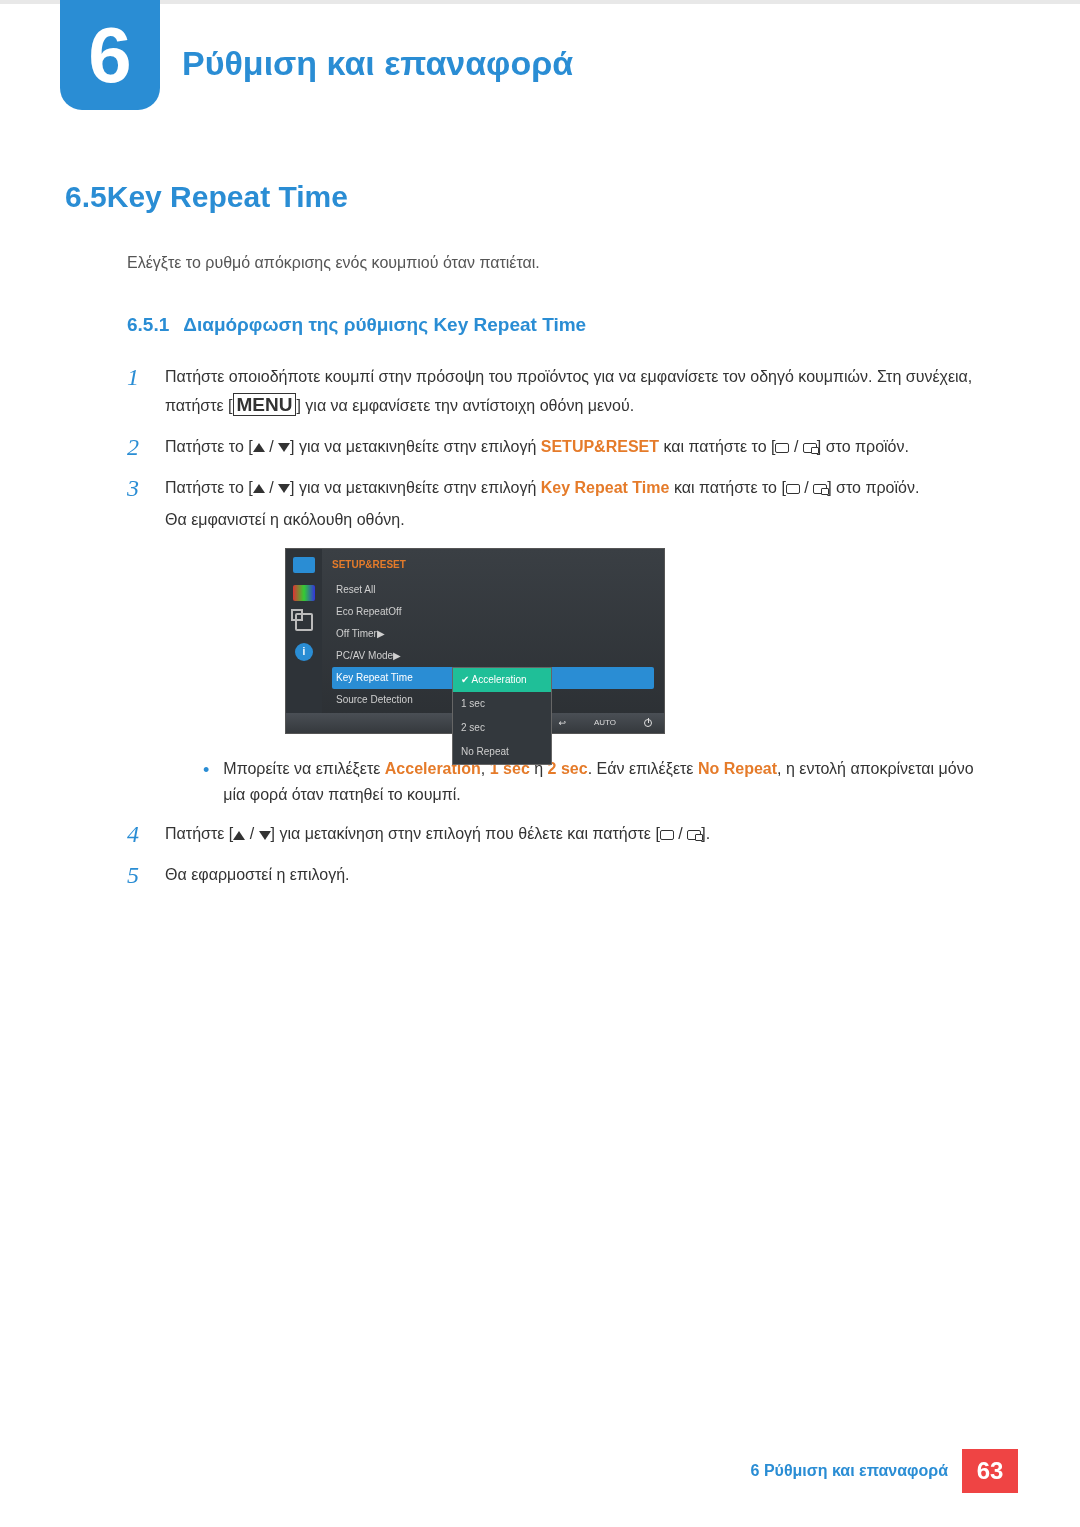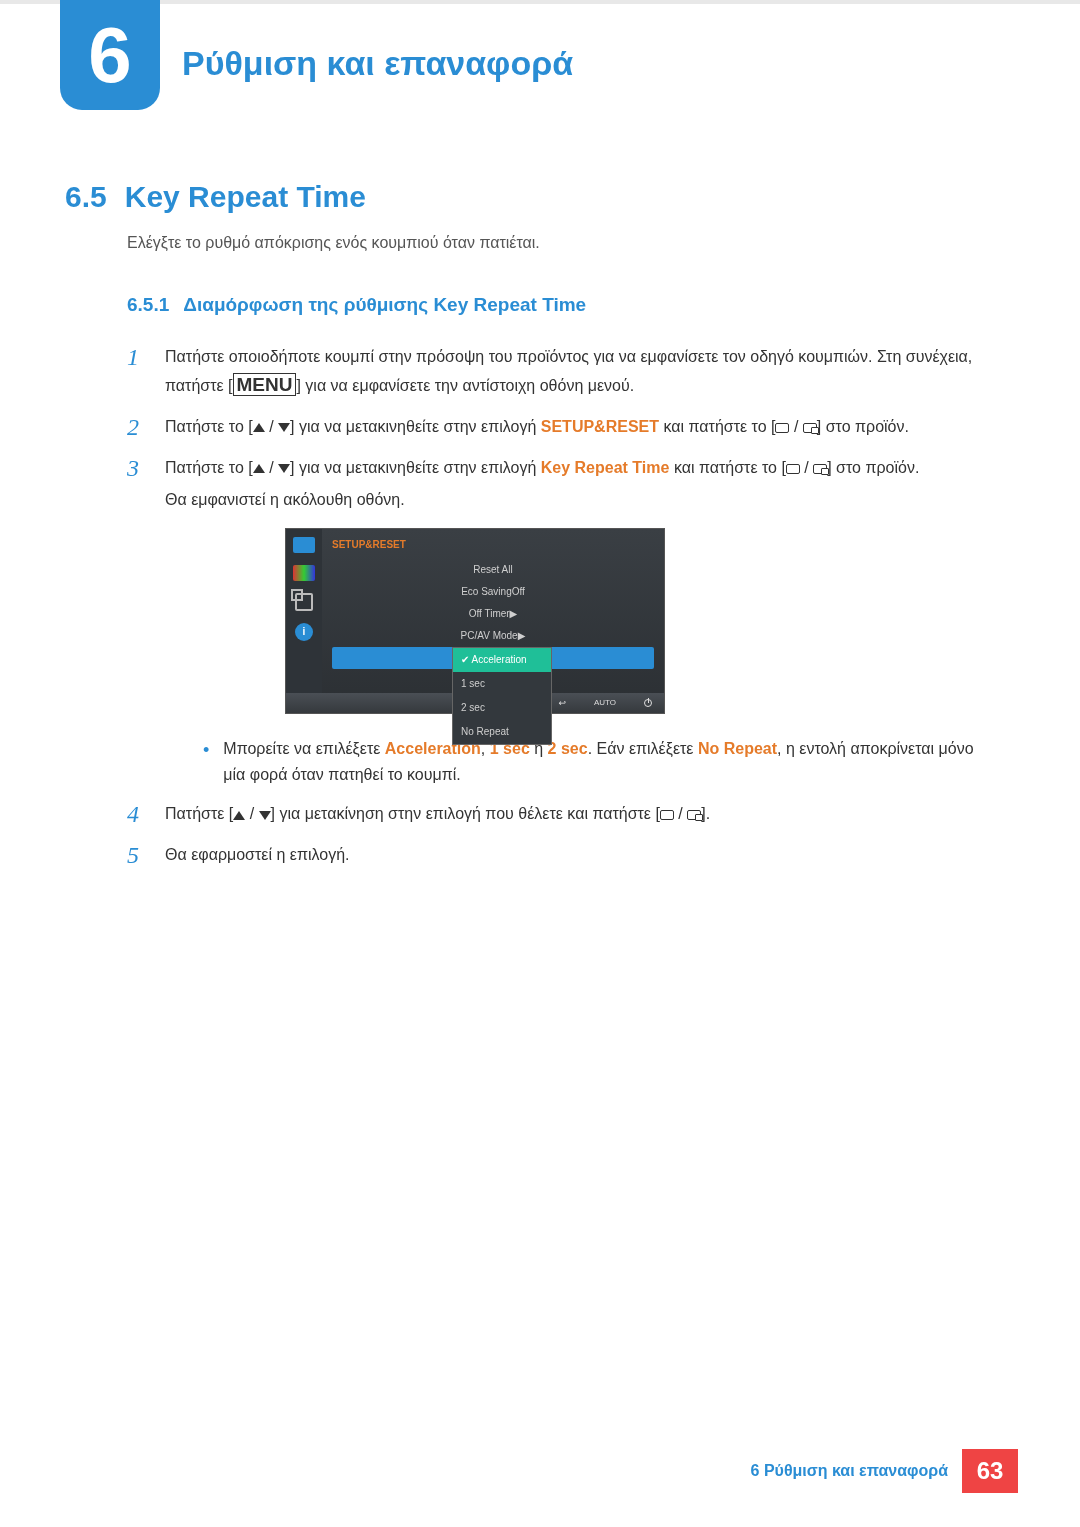"6.5" .section-row { gap: 18px -> 0; margin-bottom: 20px -> 40px }
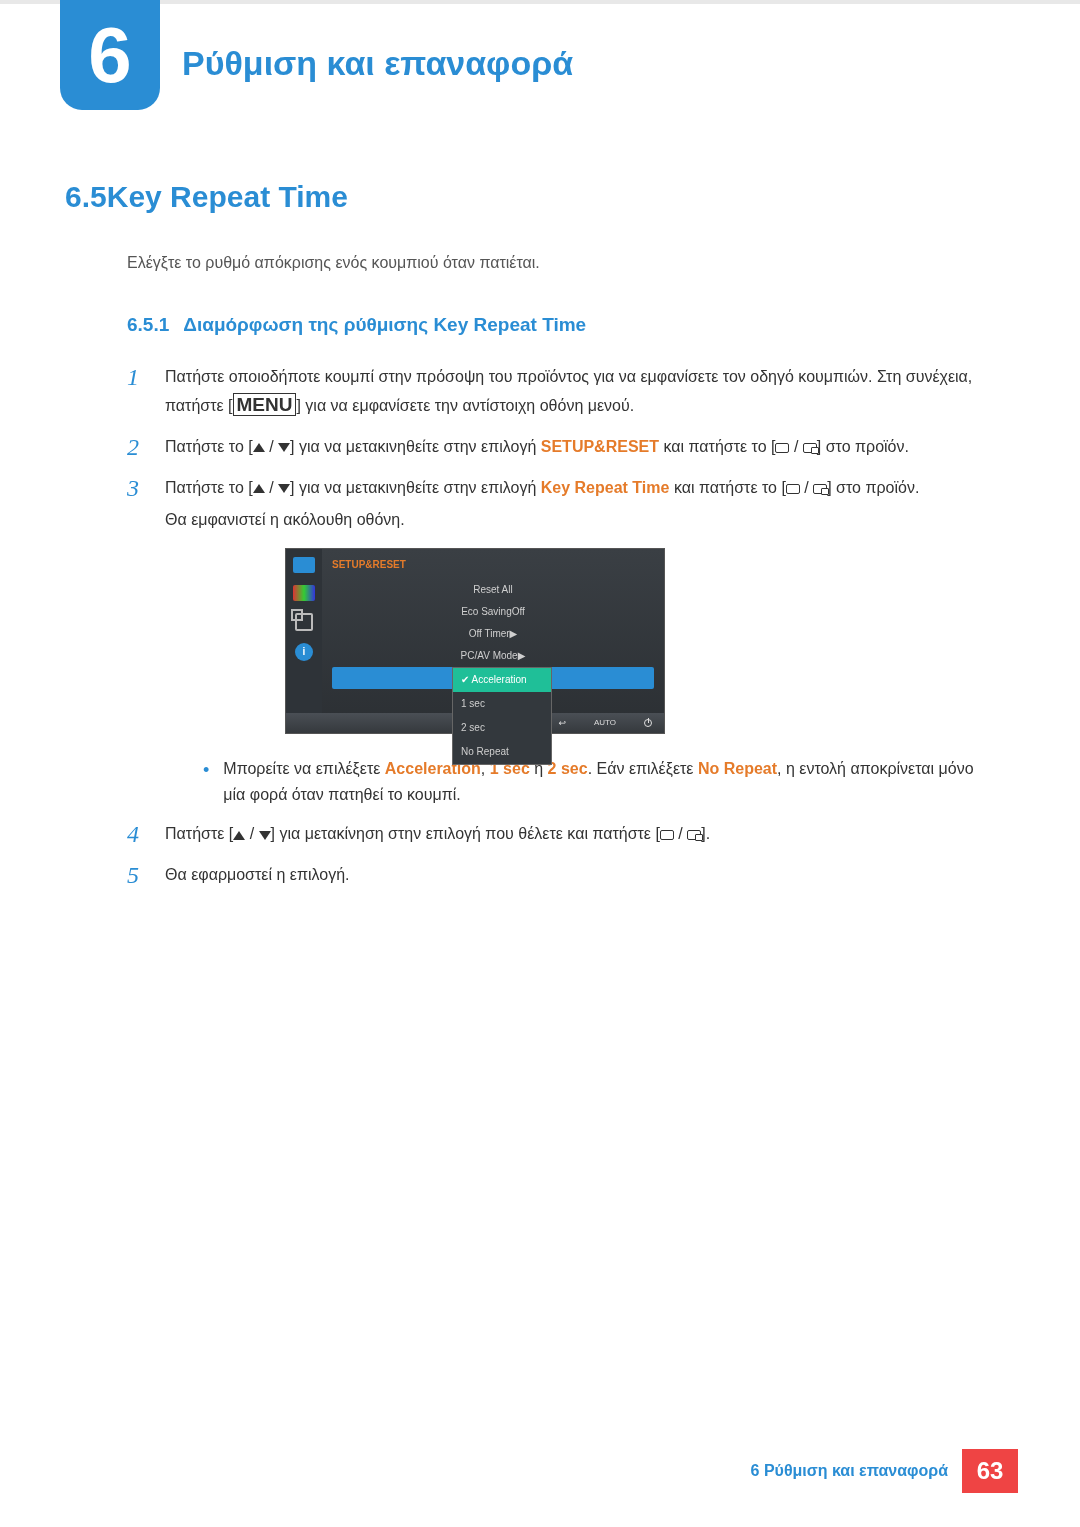"Reset All" .osd-row { justify-content: center -> flex-start }
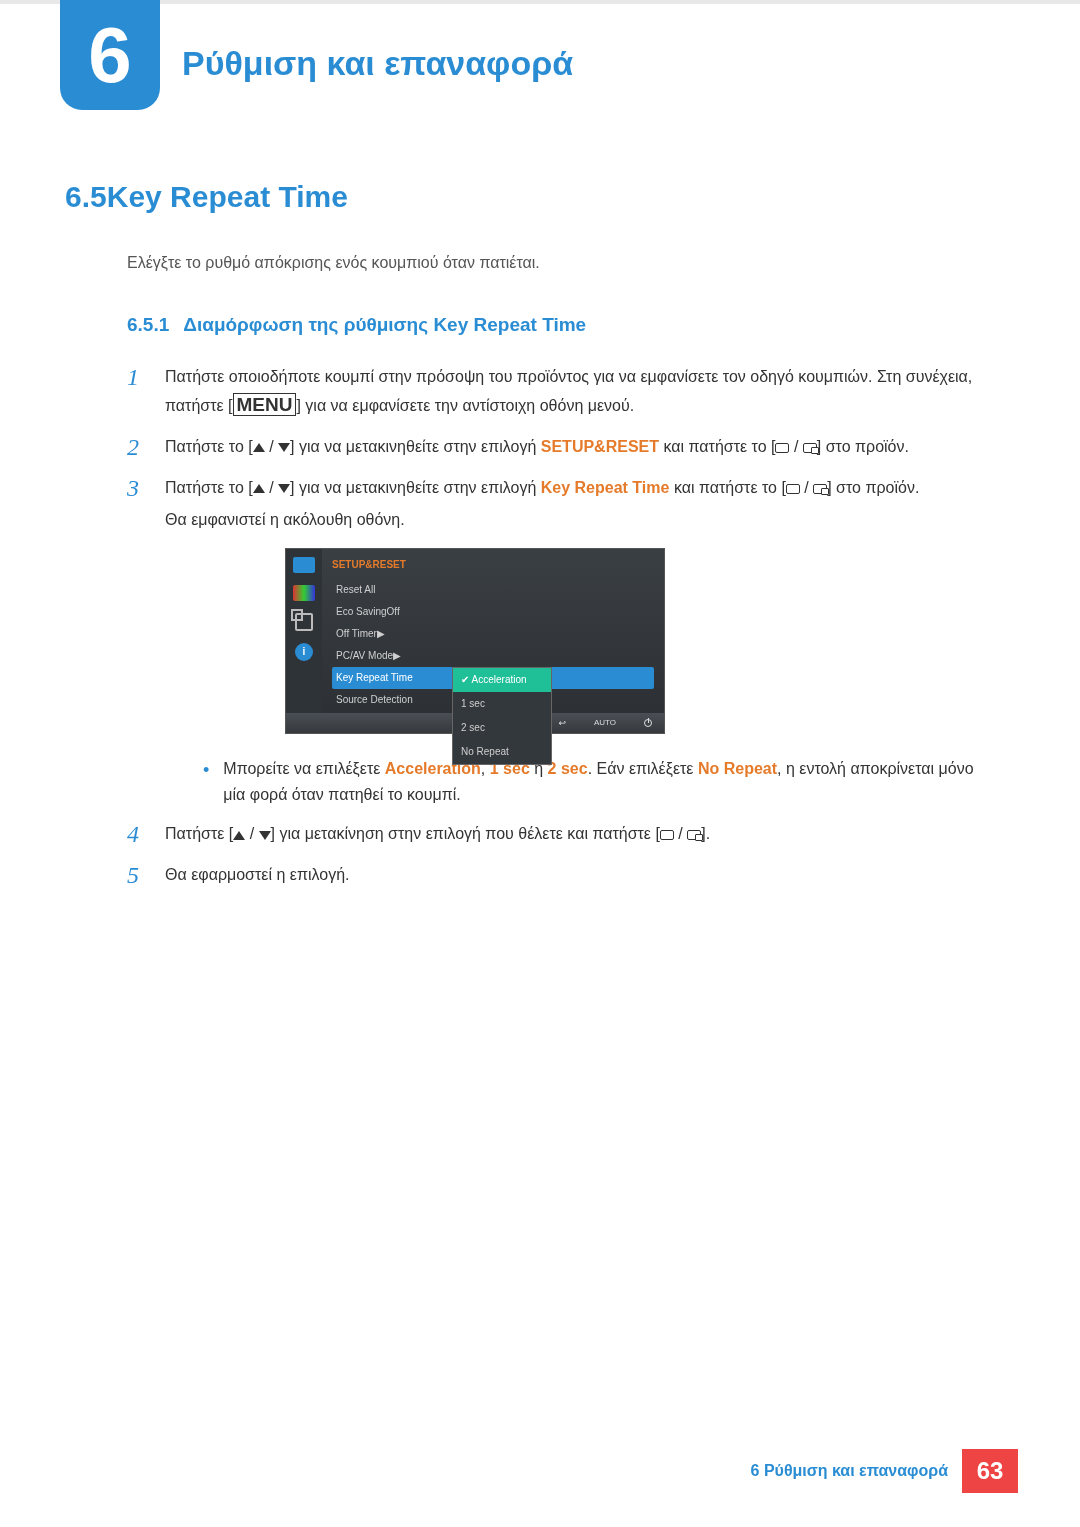"Eco Saving" span { text: Saving -> Repeat }
